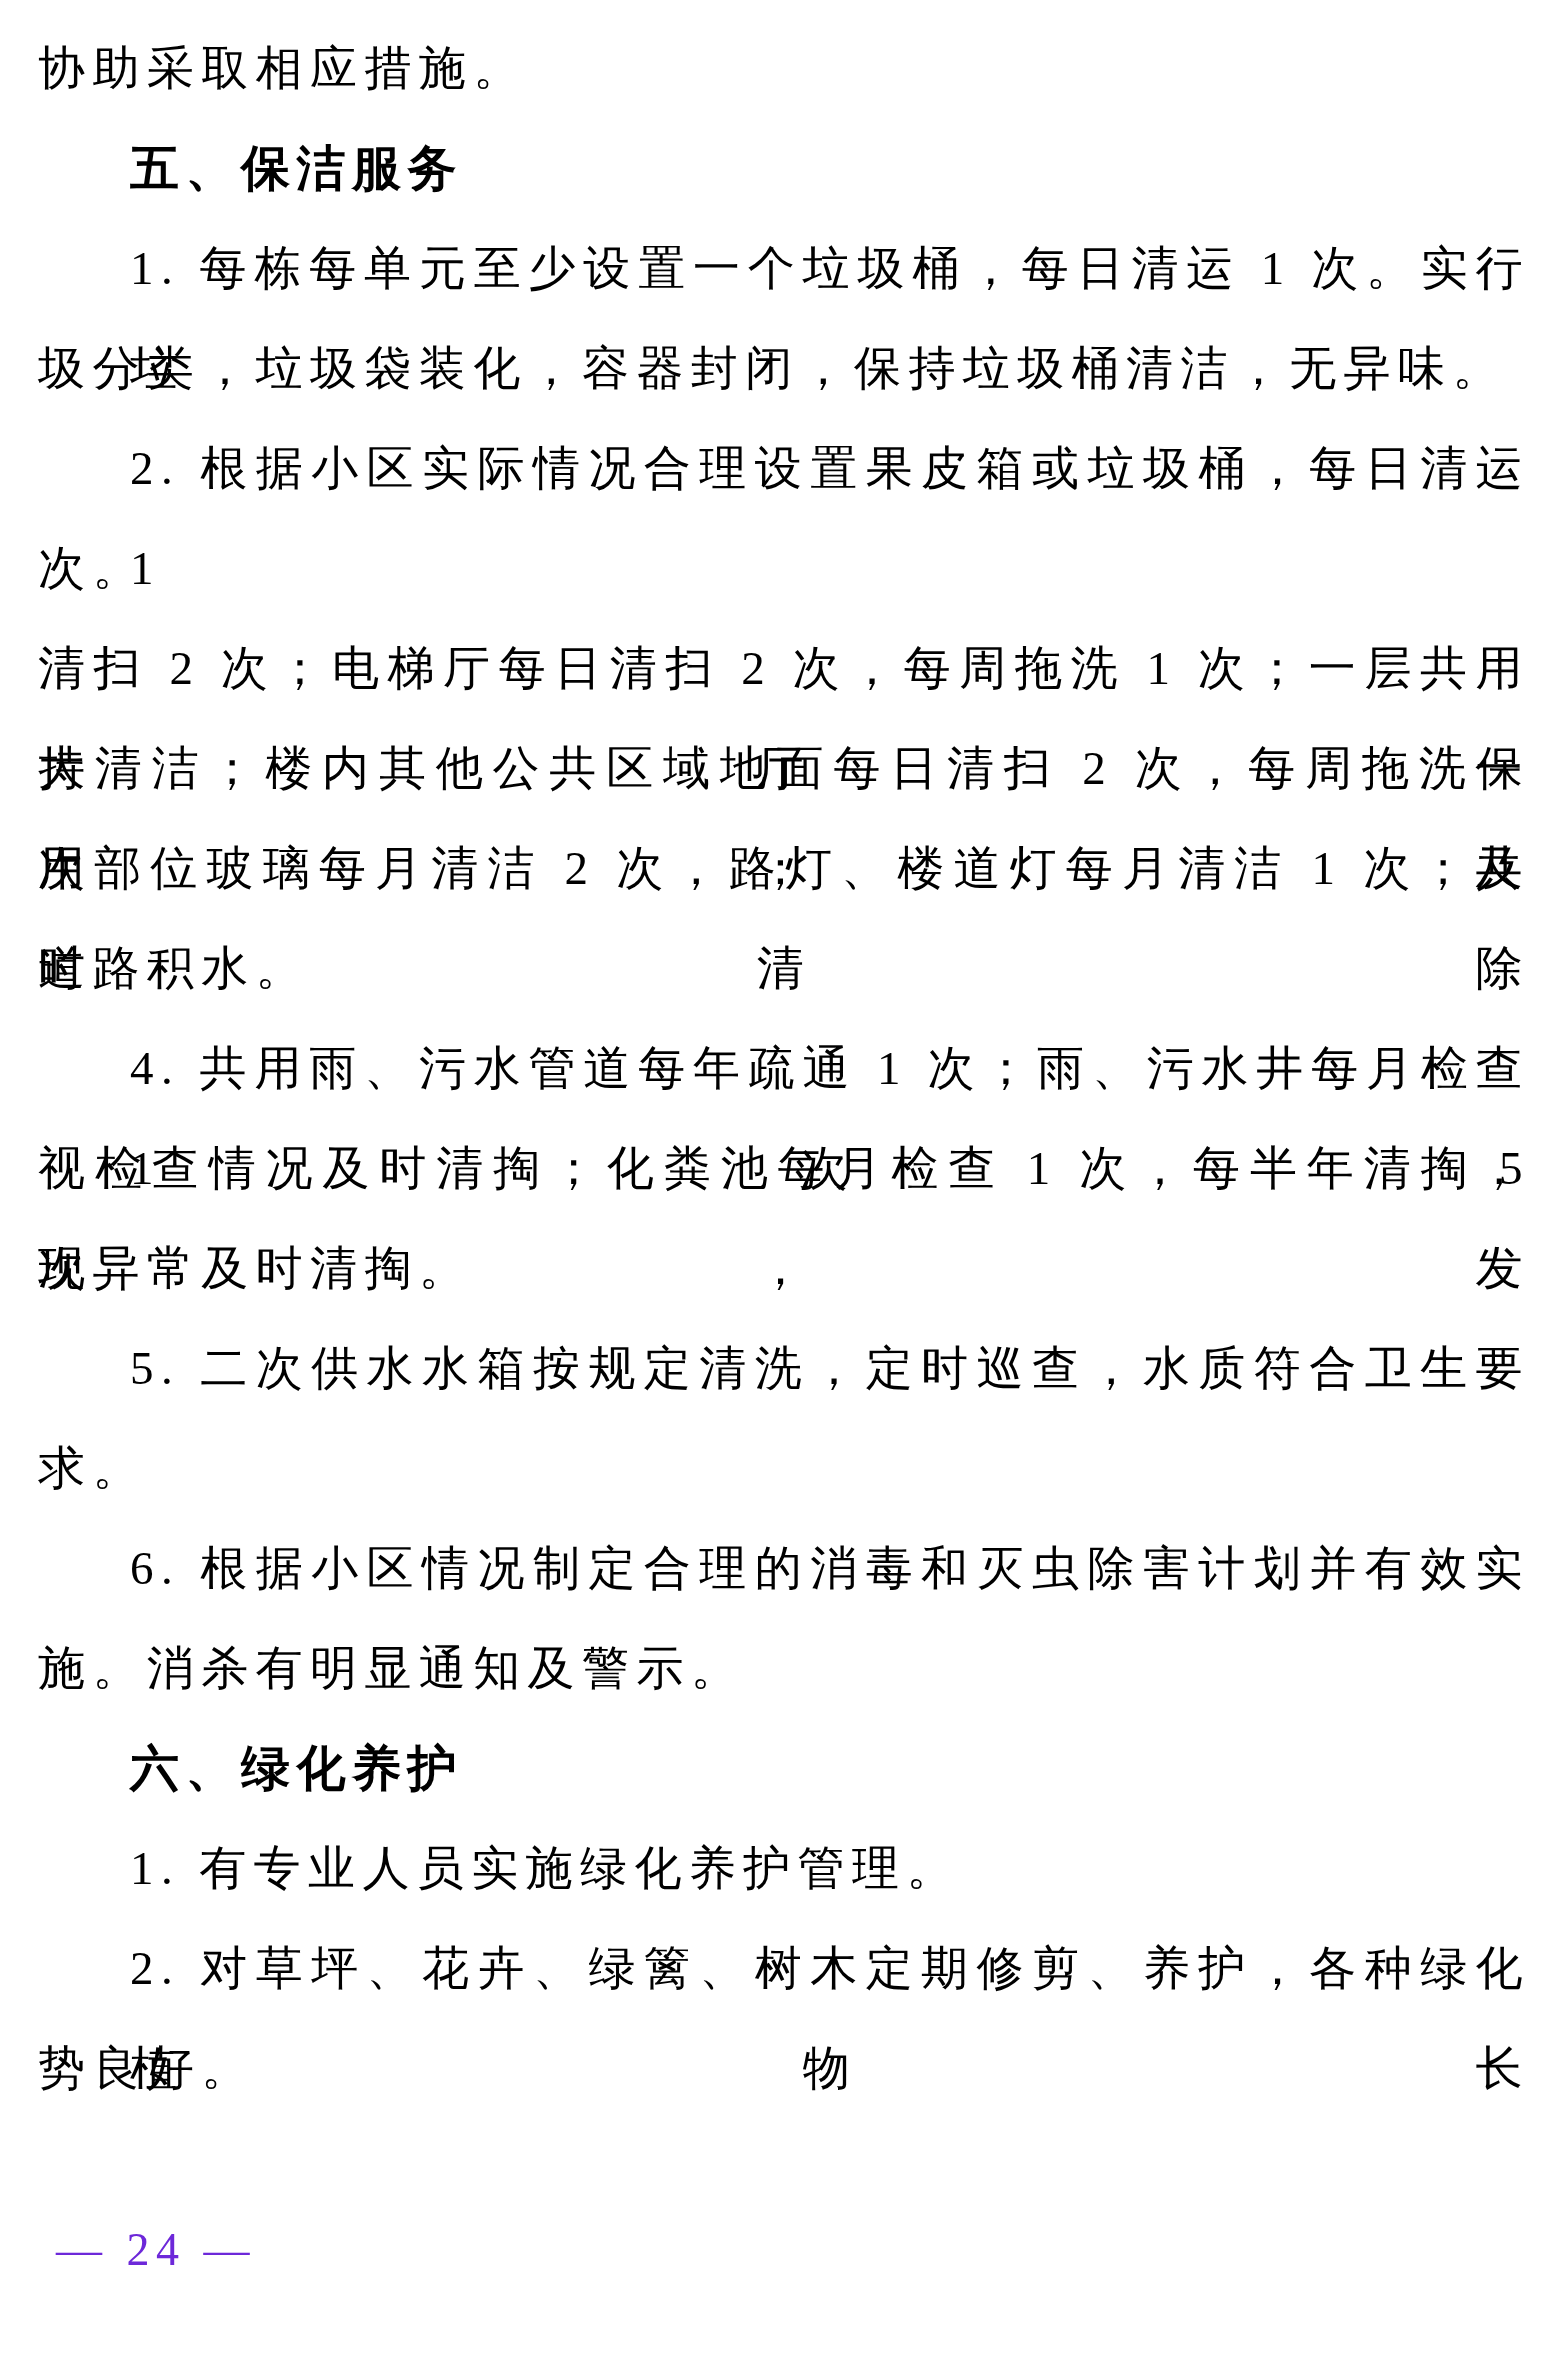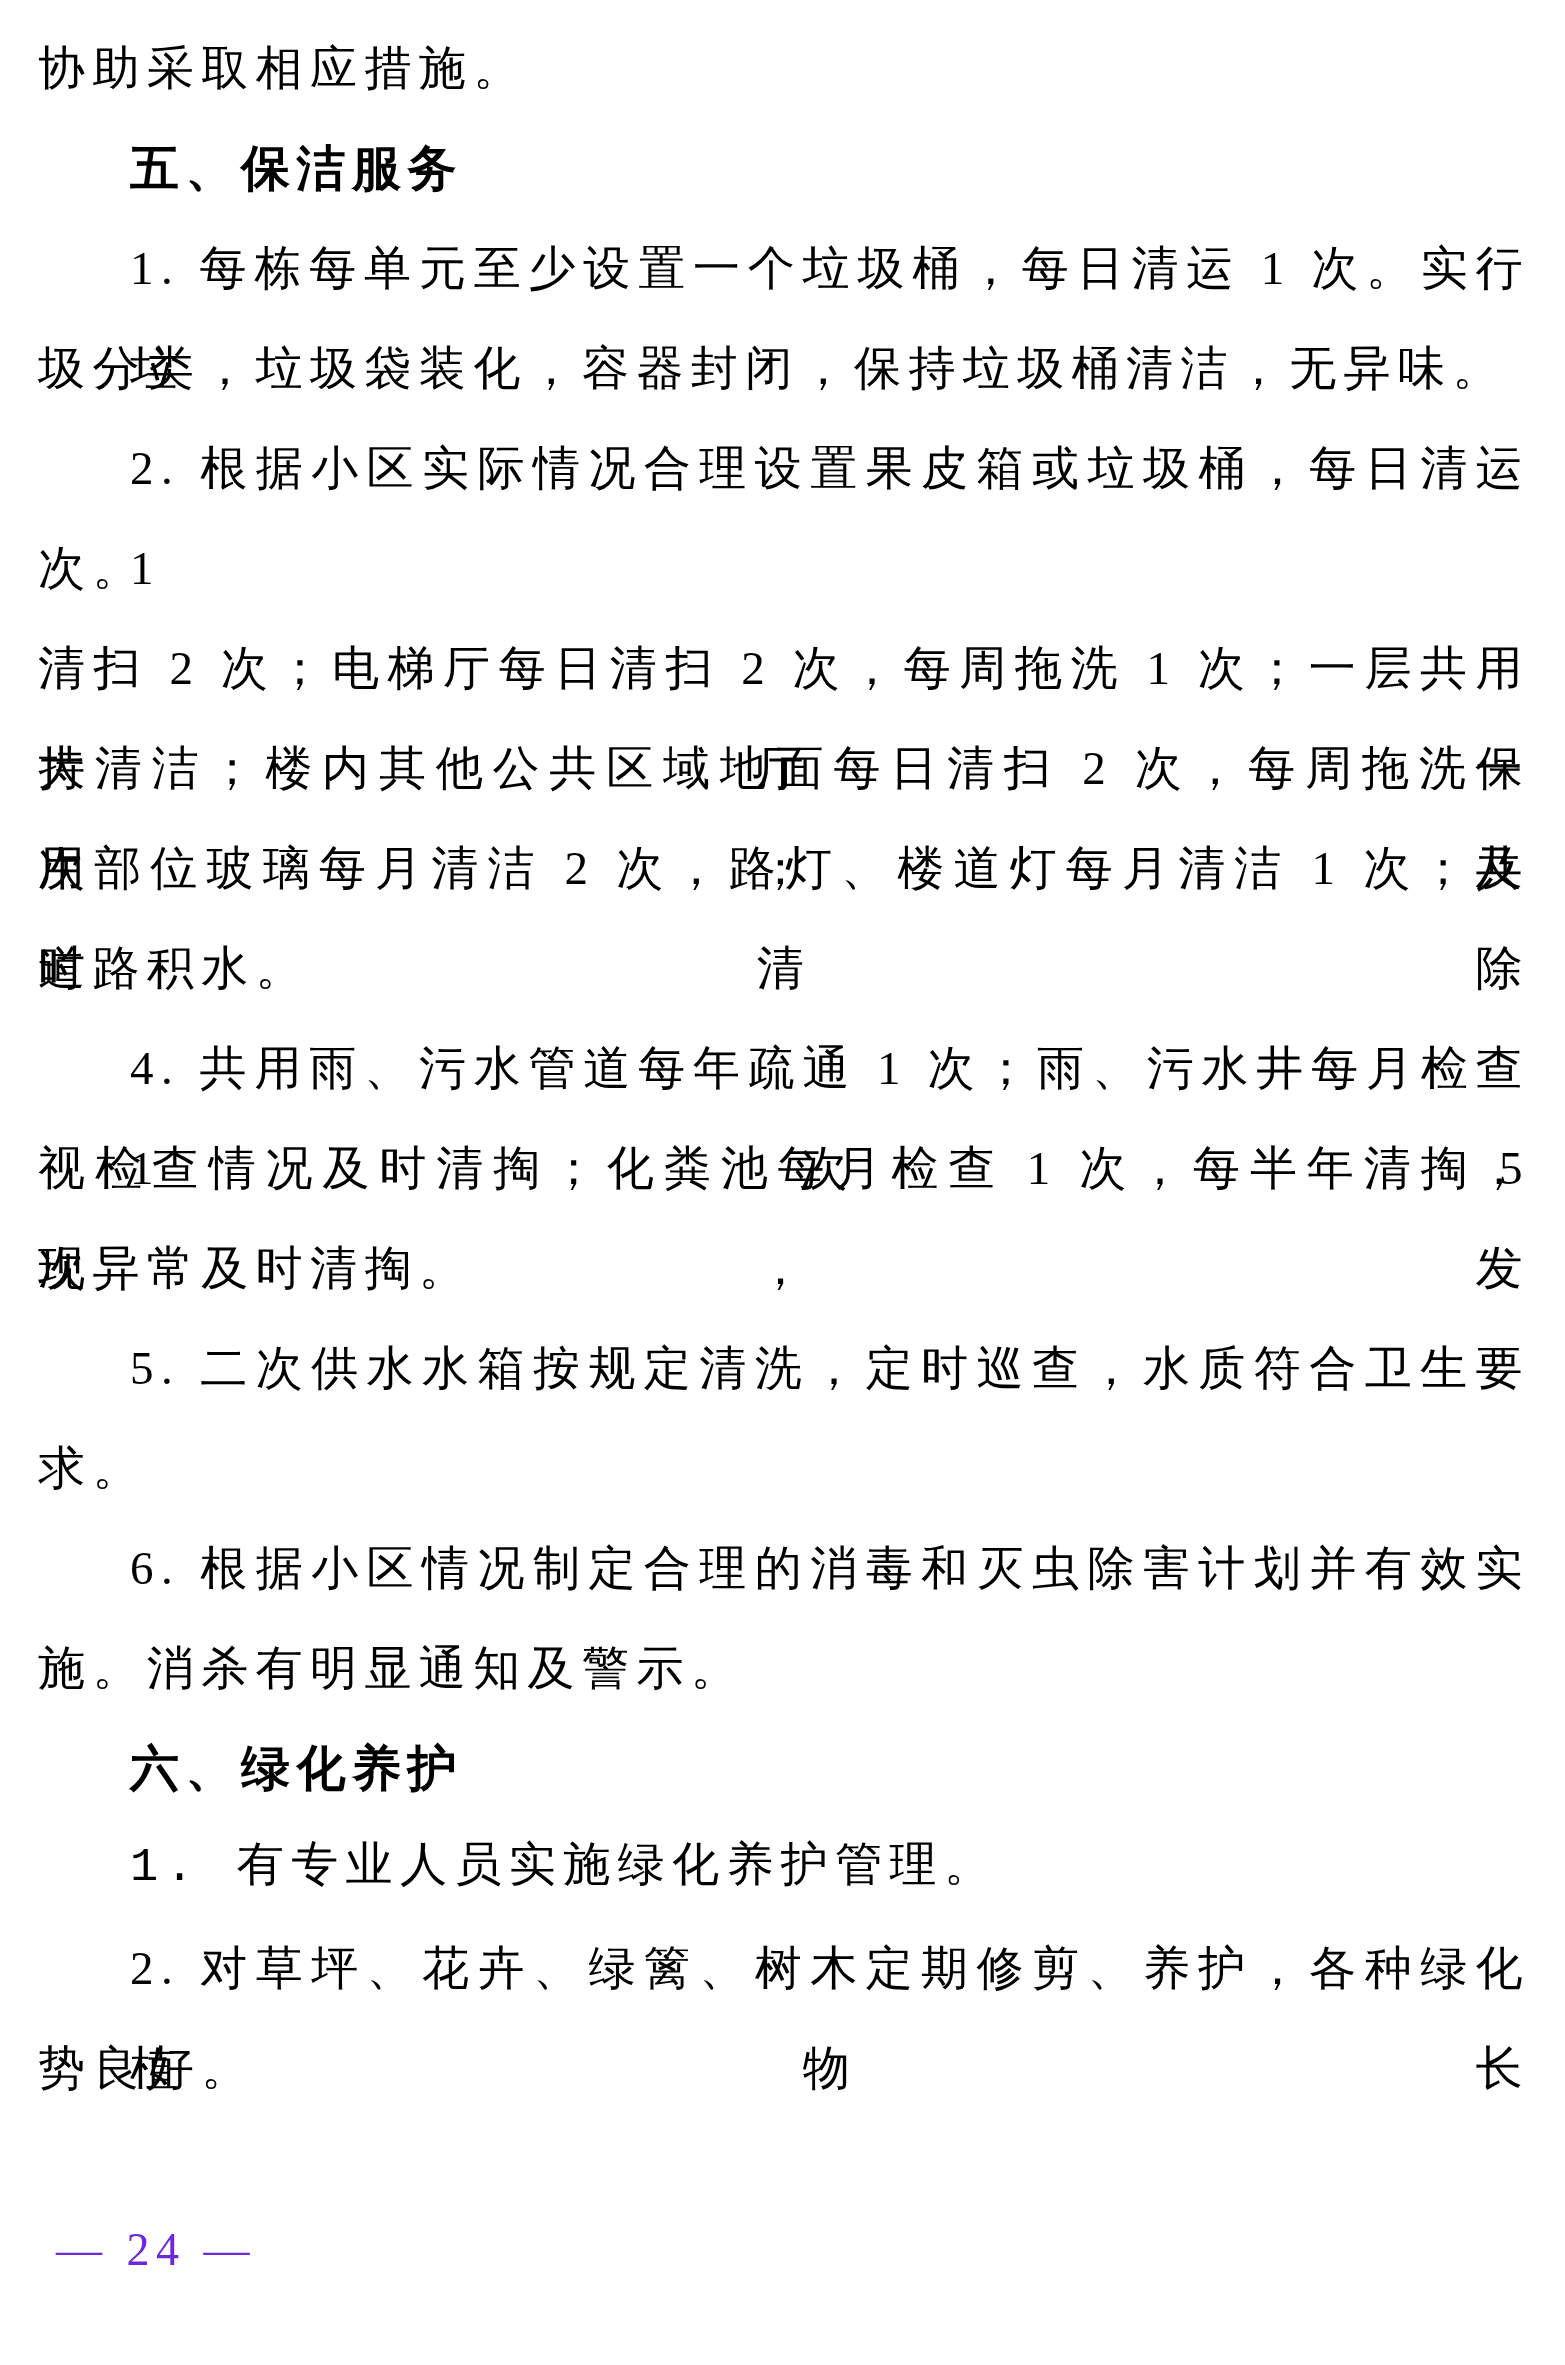"1. 有专业人员实施绿化养护管理。" .line.first-end { font-family: Liberation Mono, monospace -> none }
